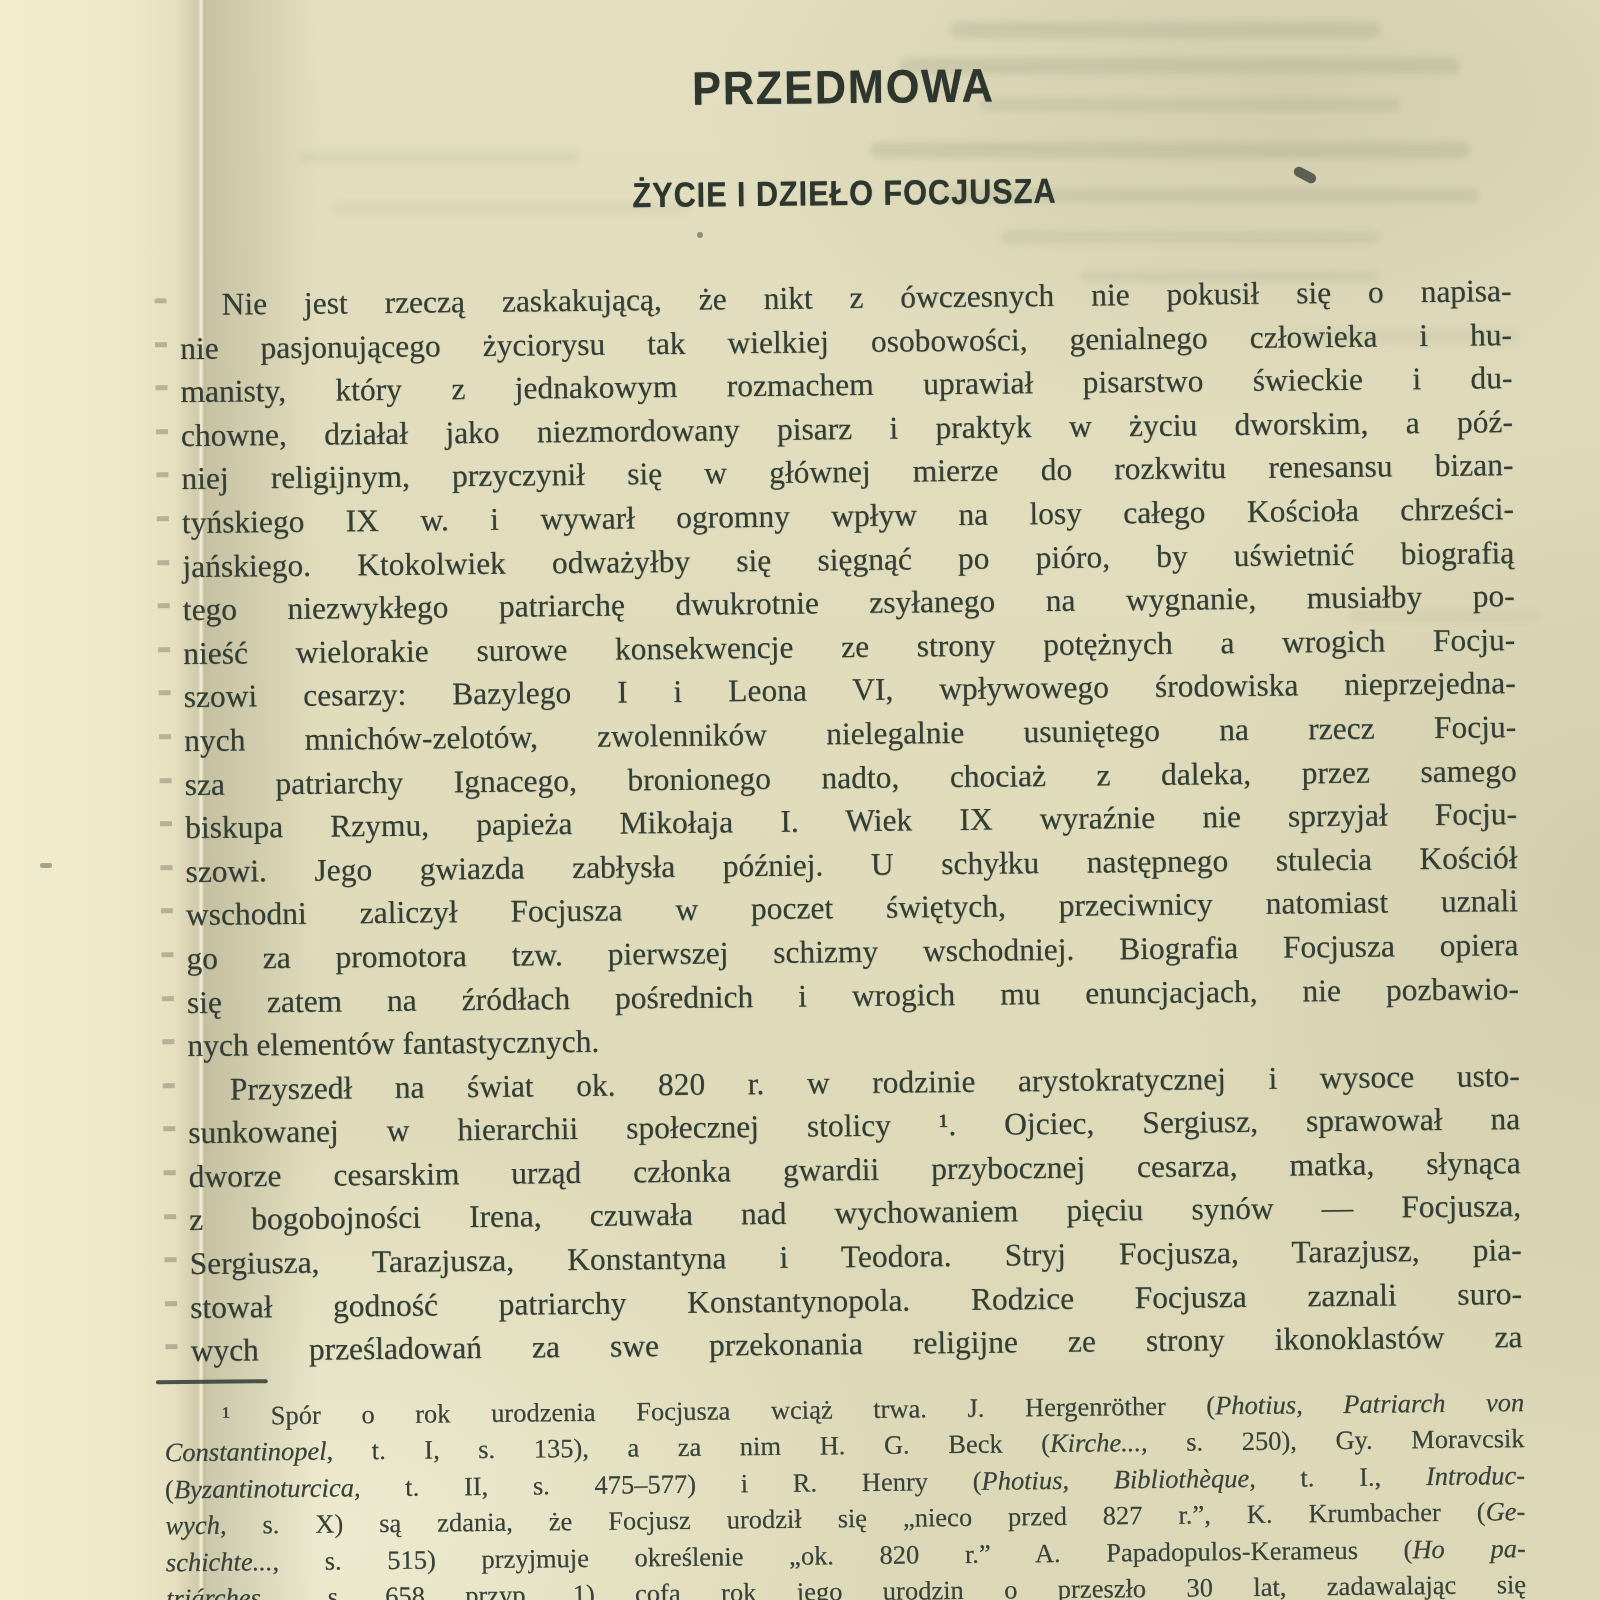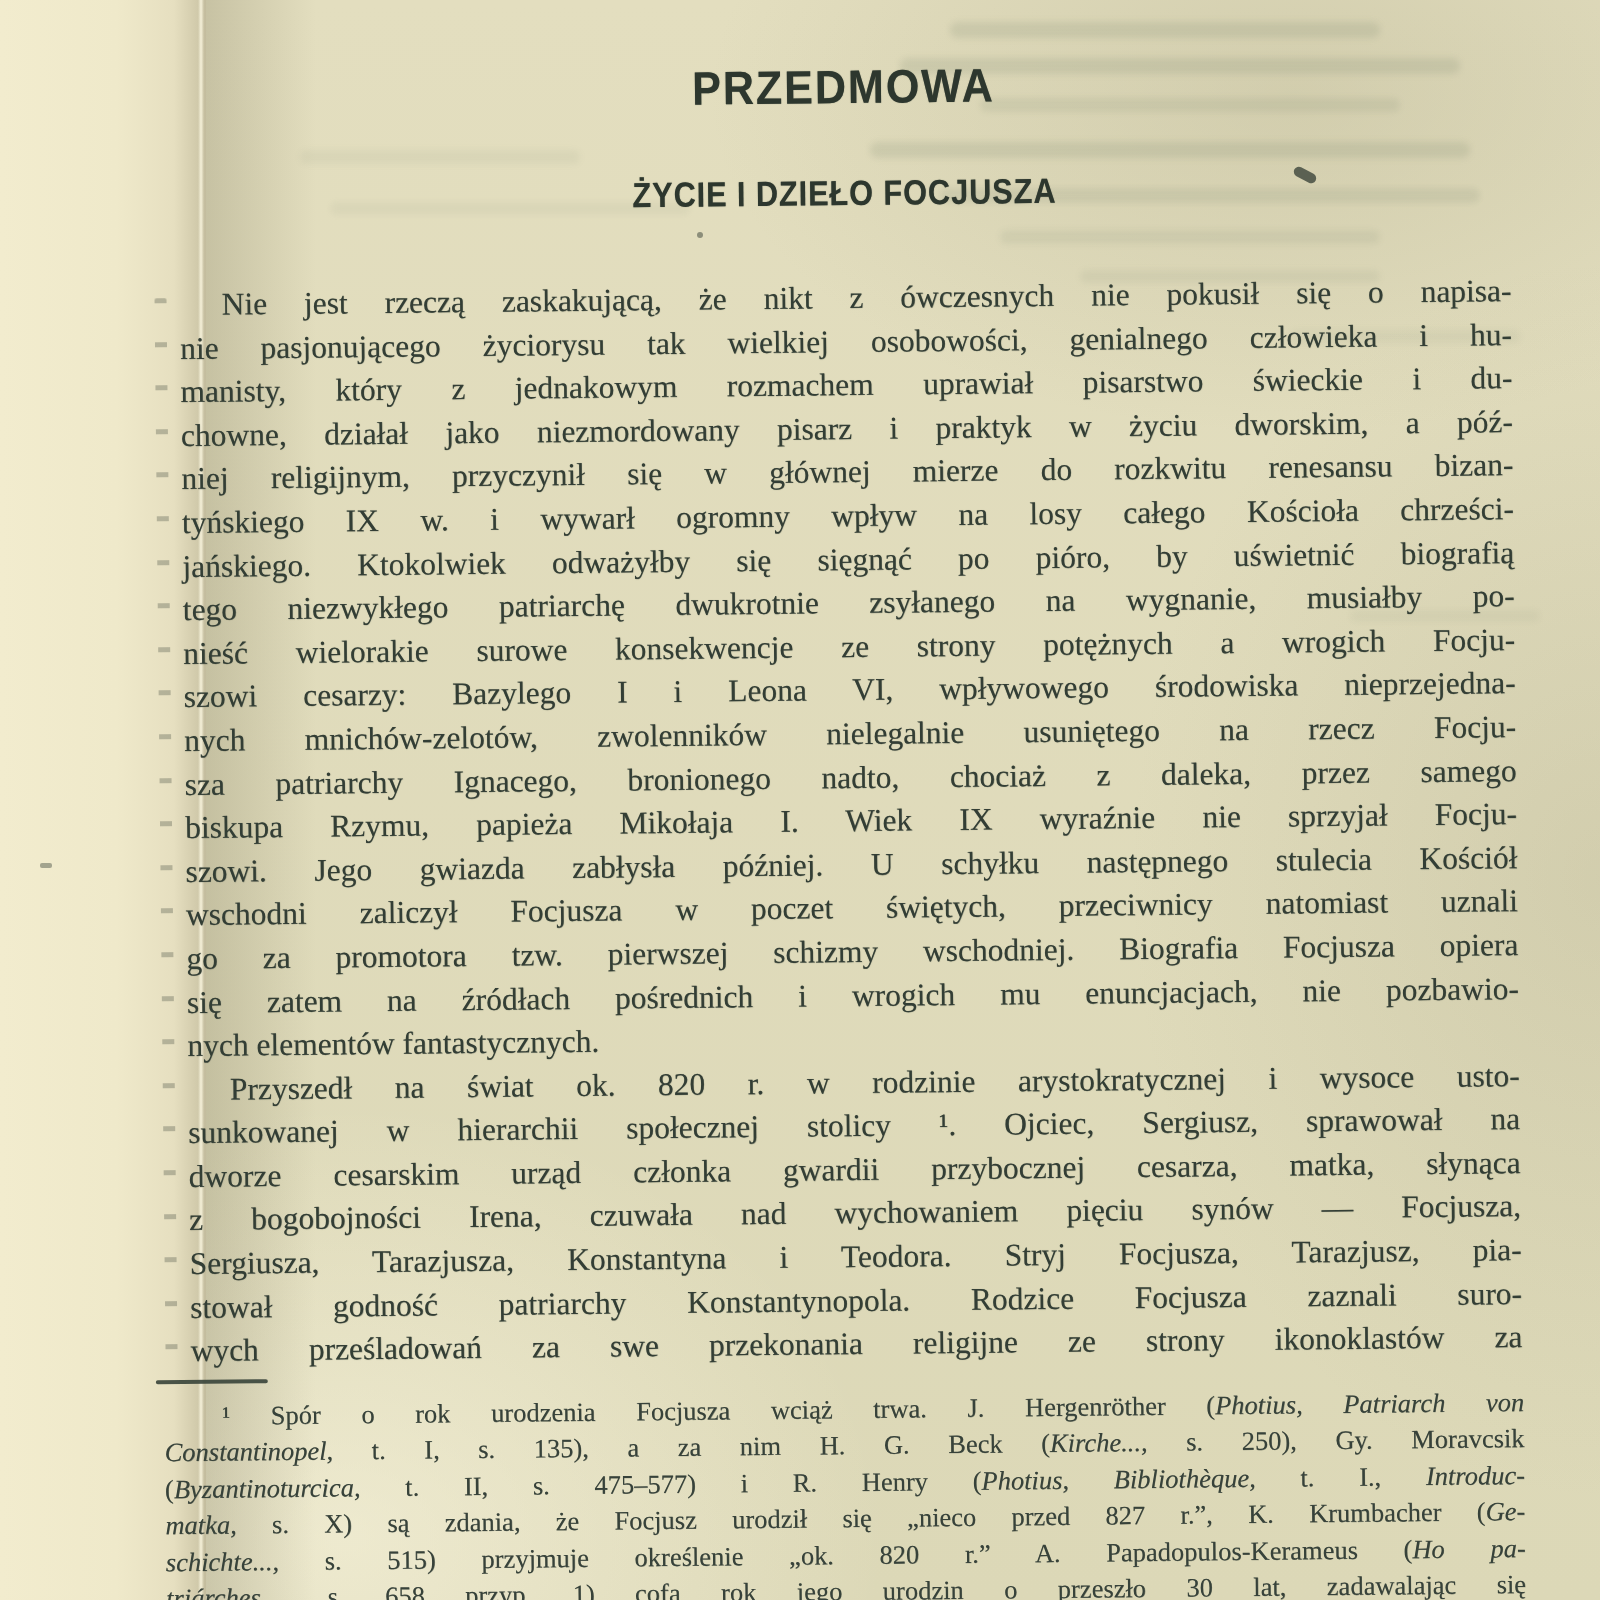"matka," span.it { text: matka -> wych }
